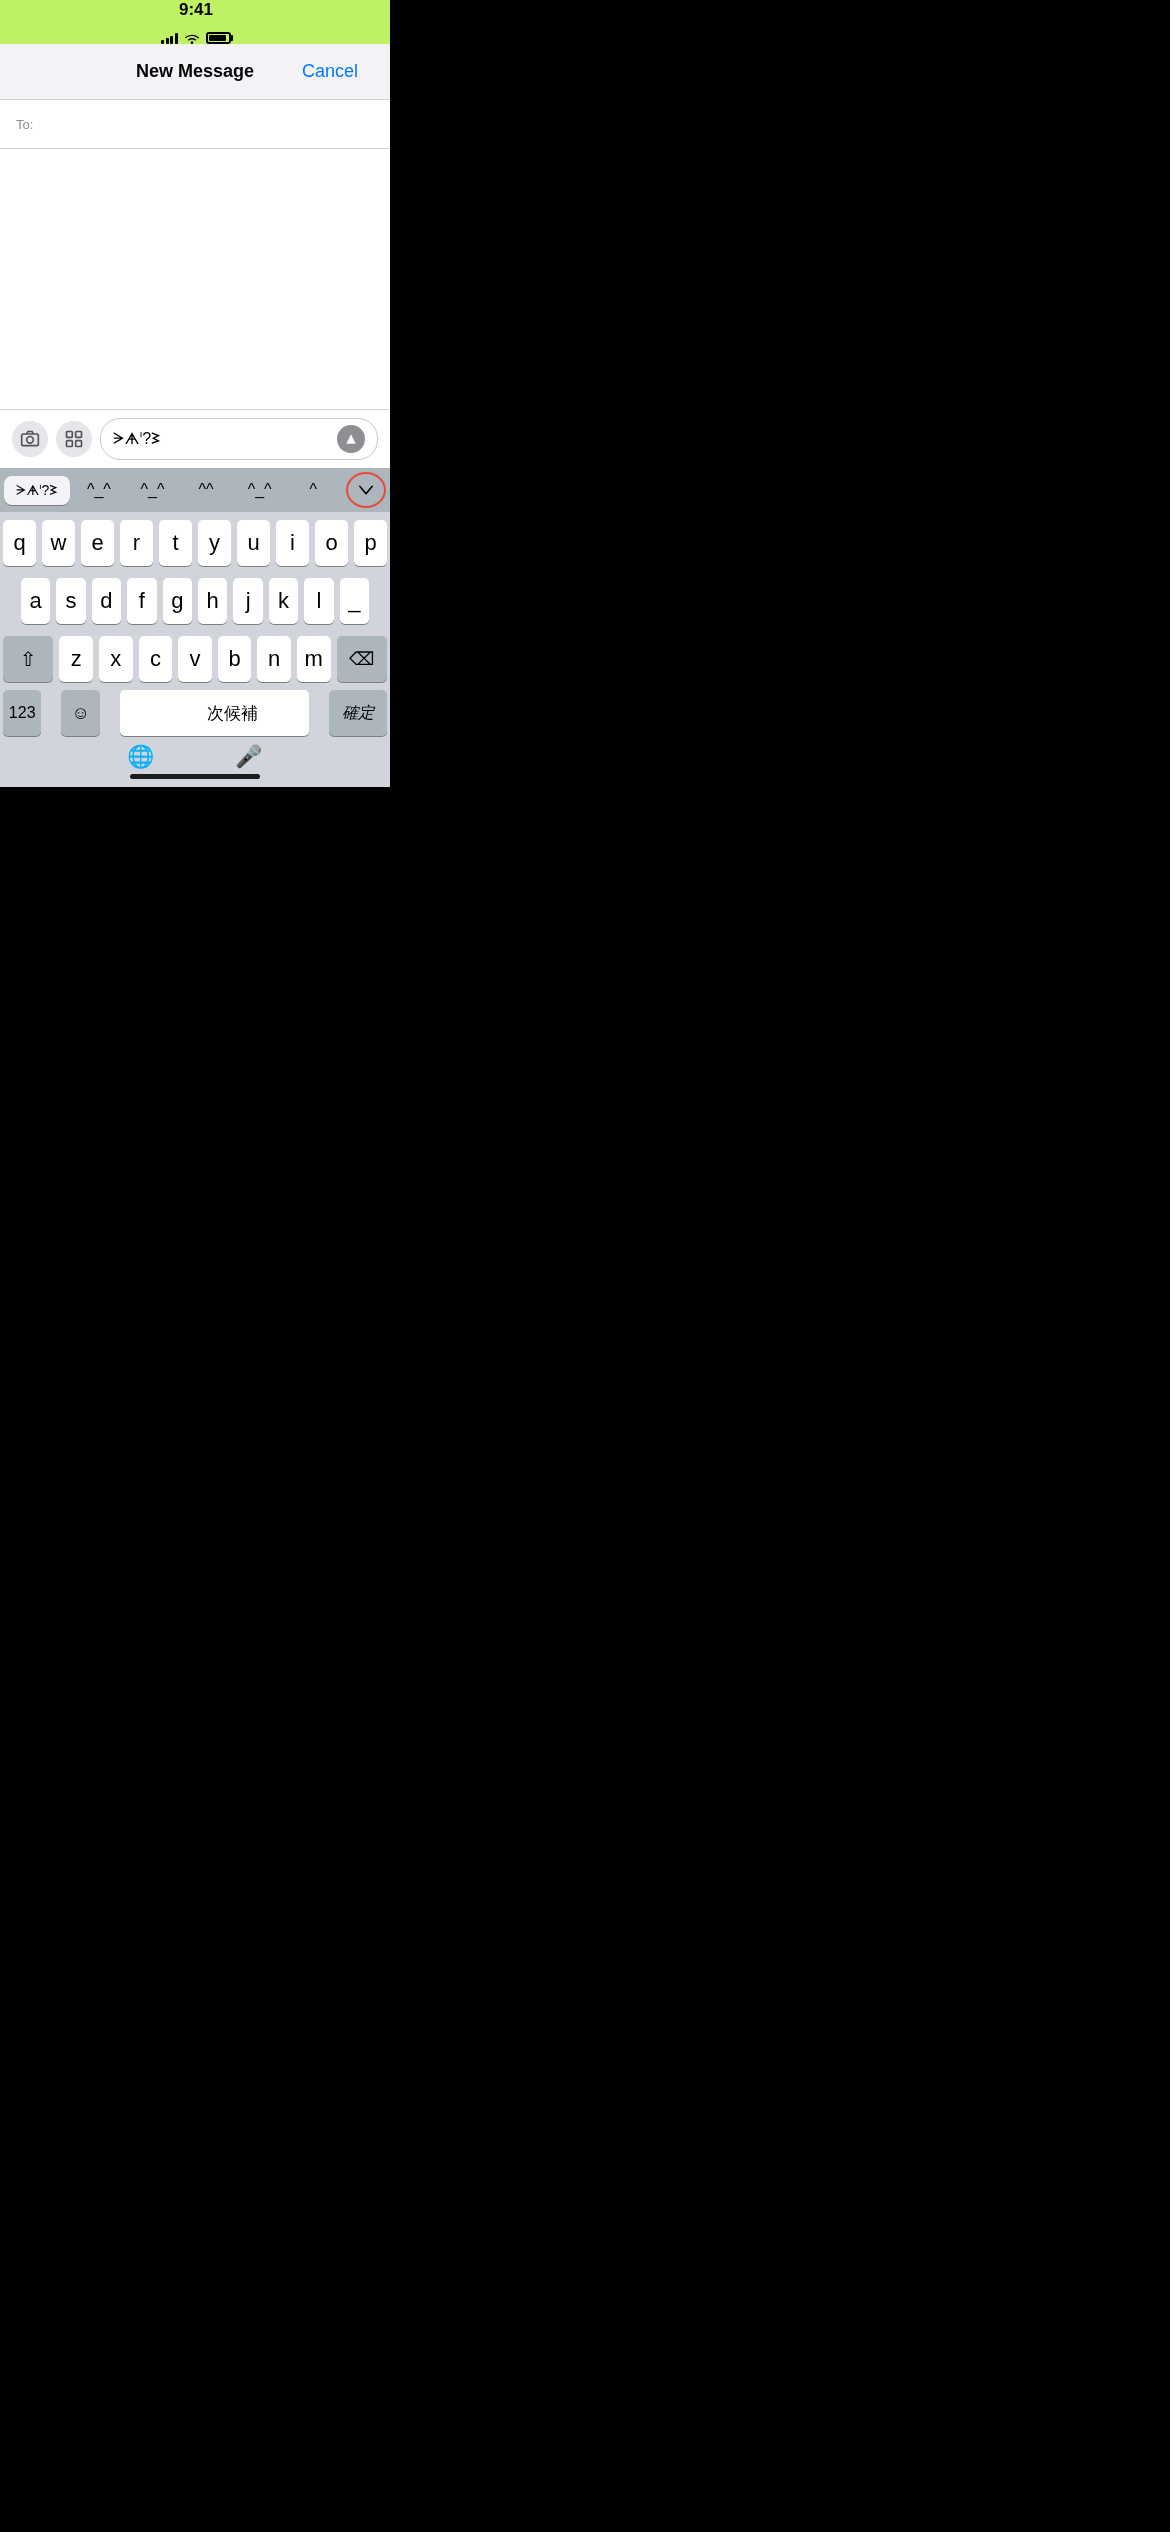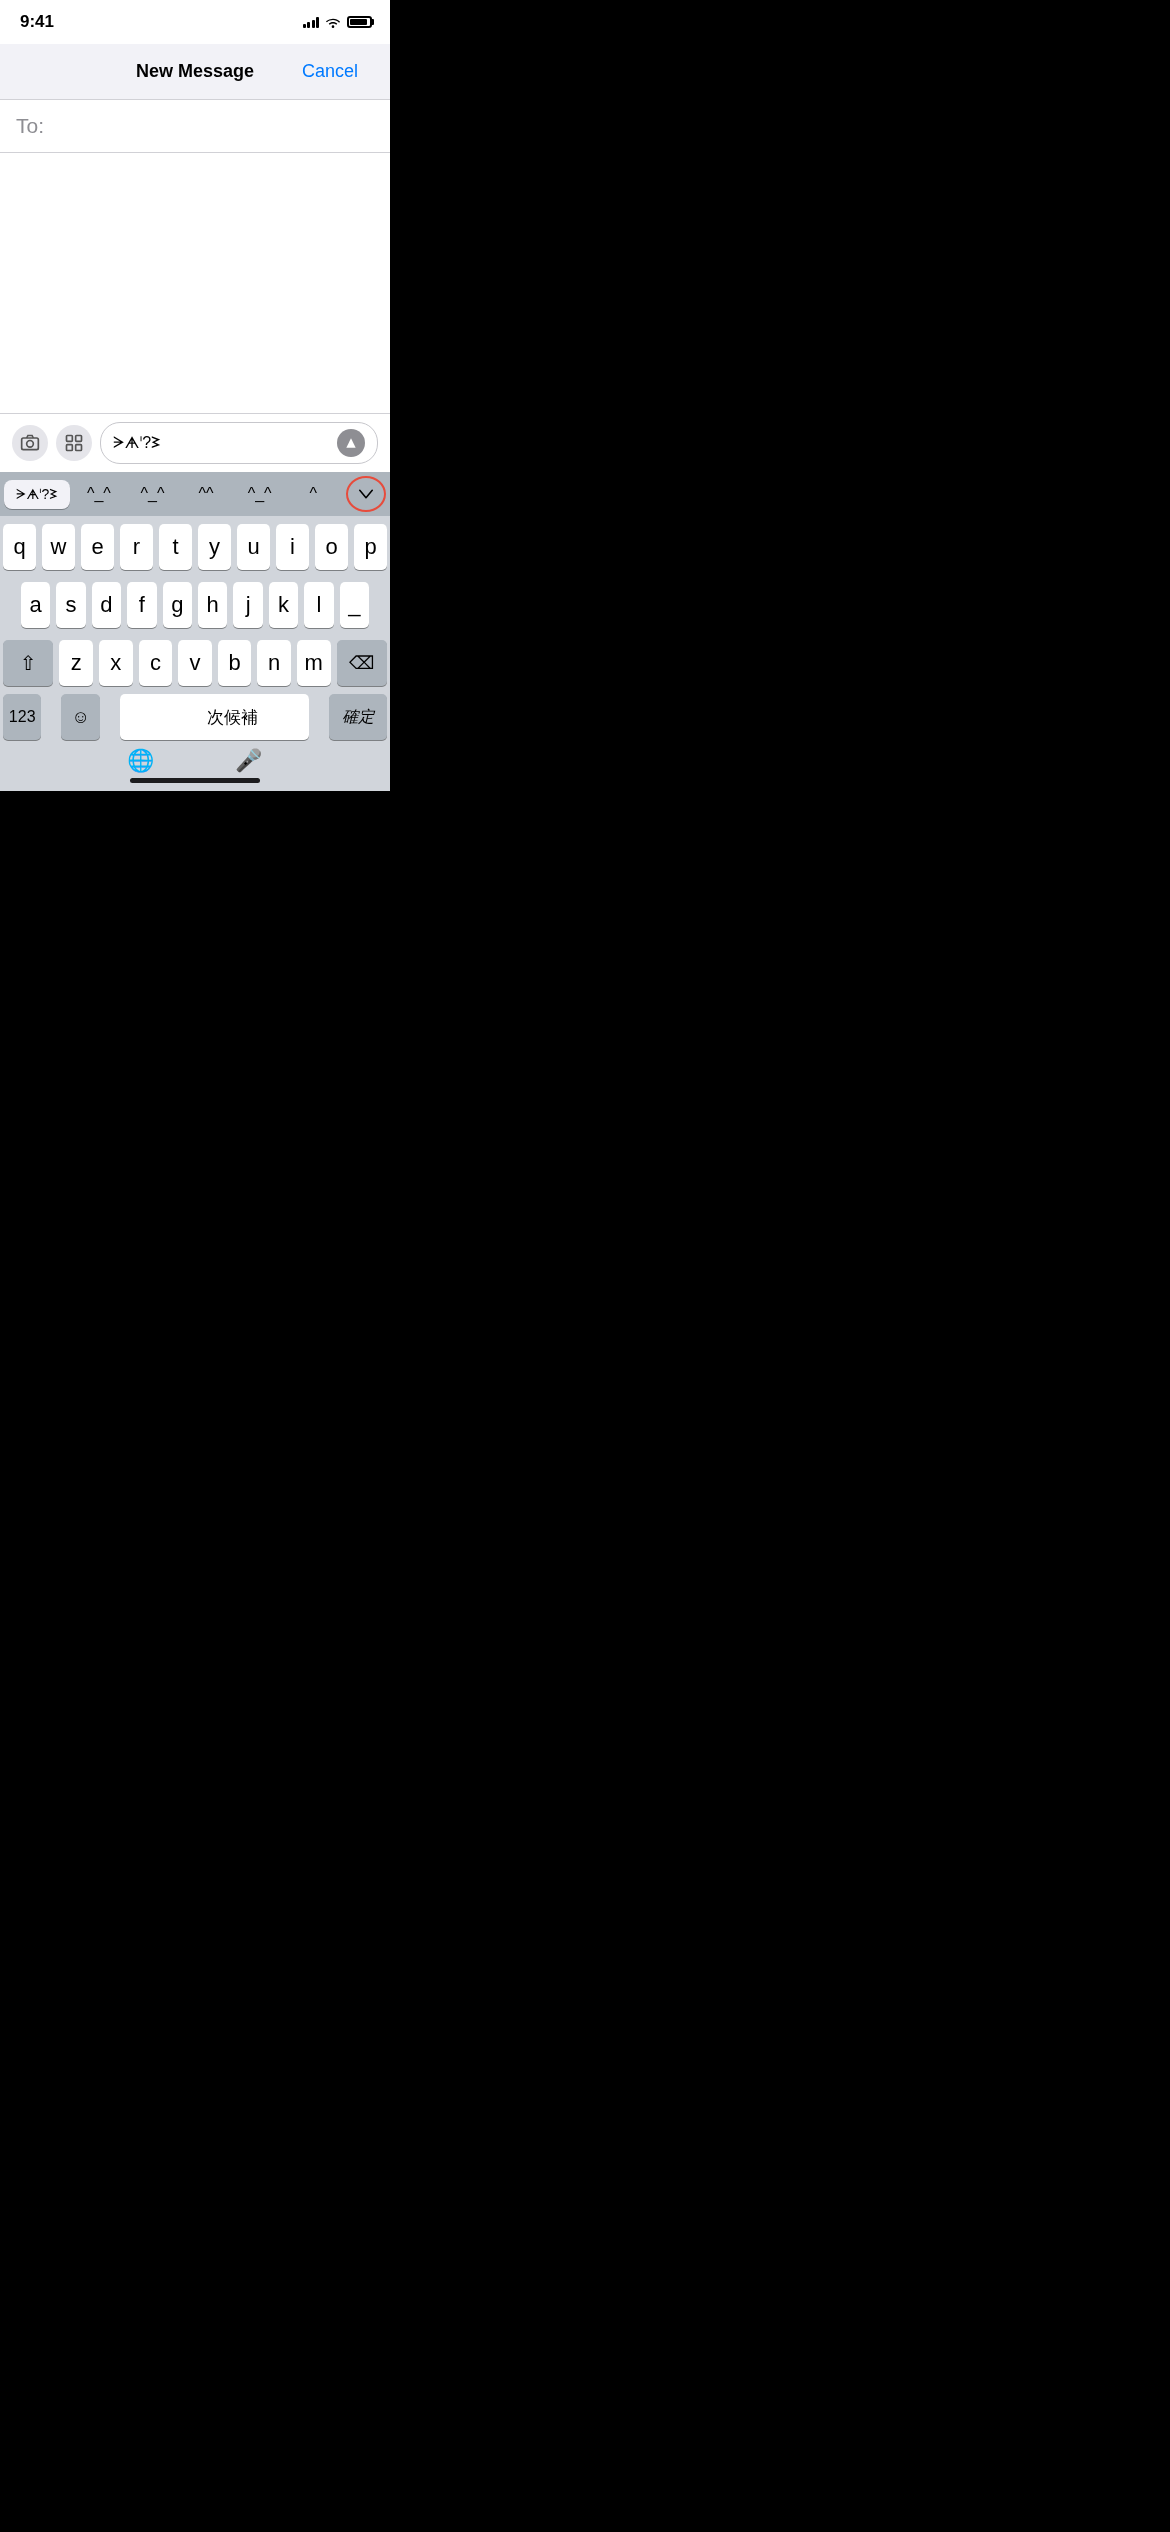"9:41" .status-bar { background: #ffffff -> #bef264; flex-direction: none -> column }
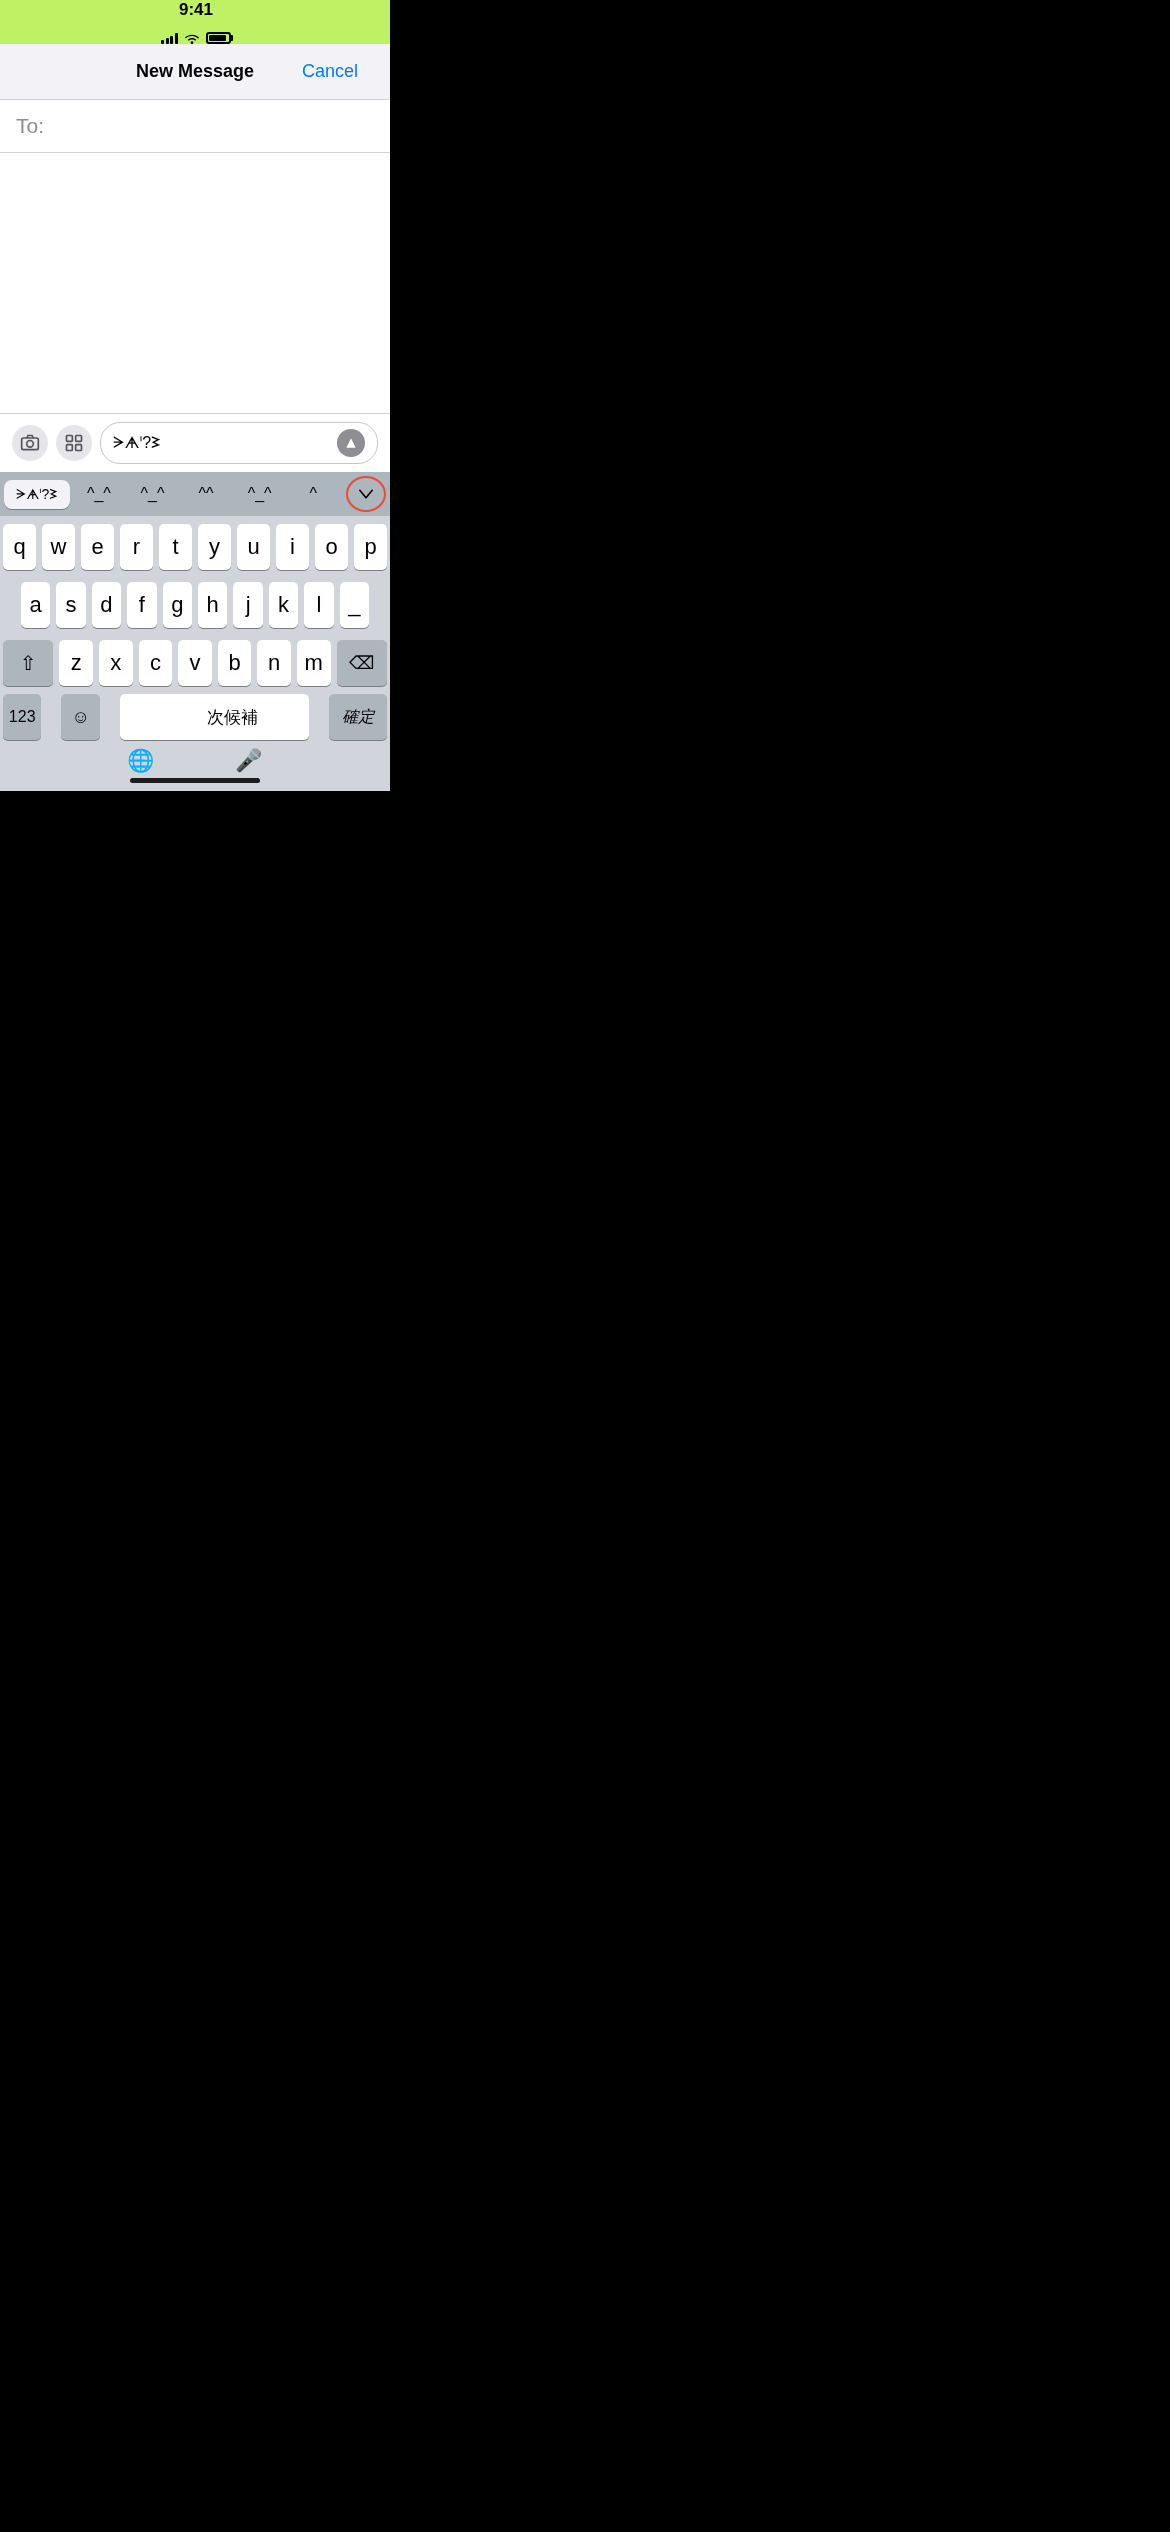"To:" .to-label { font-size: 21px -> 13px }
